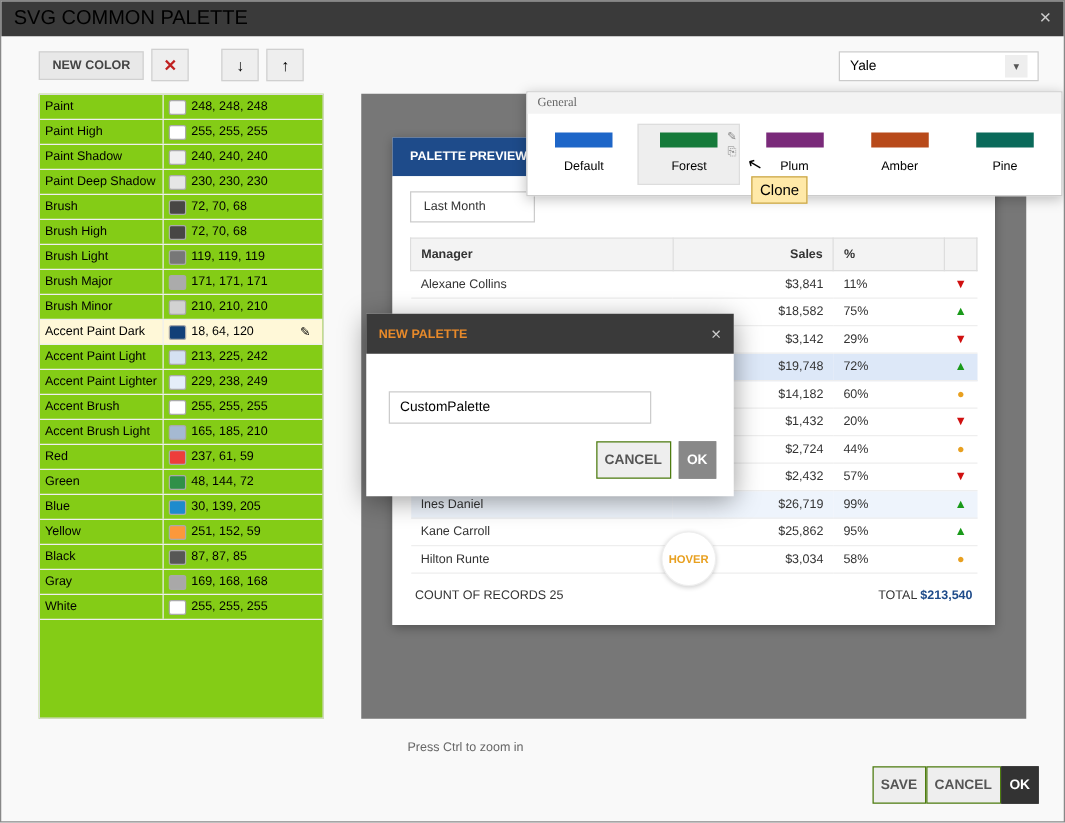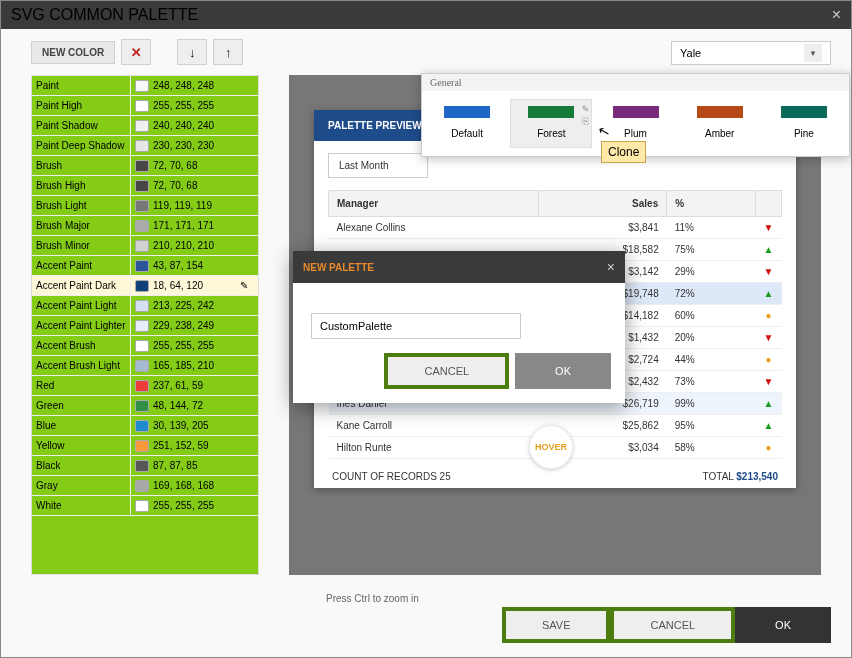"Last Month" .preview-body { padding: 12px 14px 2px 14px -> 12px 14px 14px 14px }
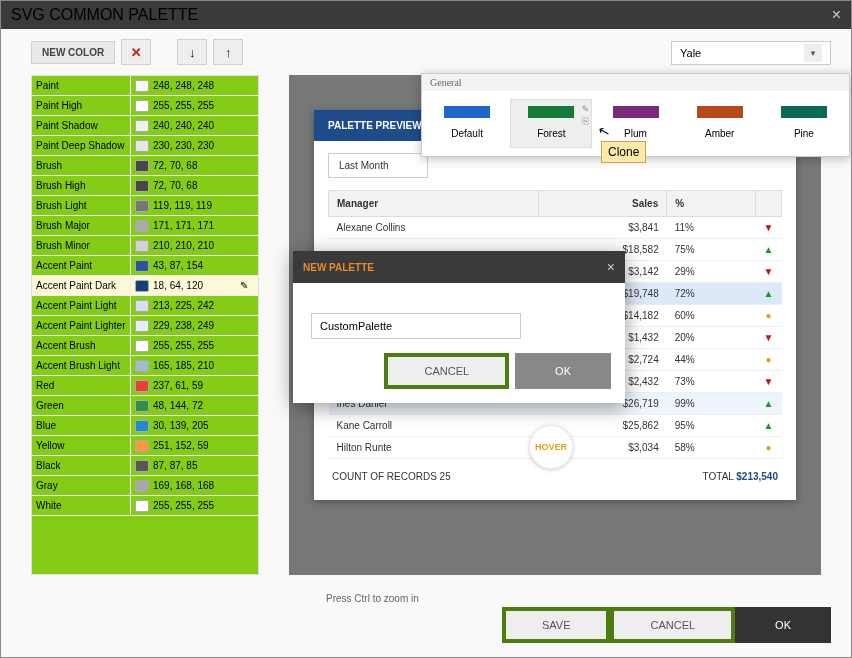"Accent Paint" div.color-row { html: <div> <div>Accent Paint</div> <div></div> <div>43, 87, 154</div> </div> -> none }
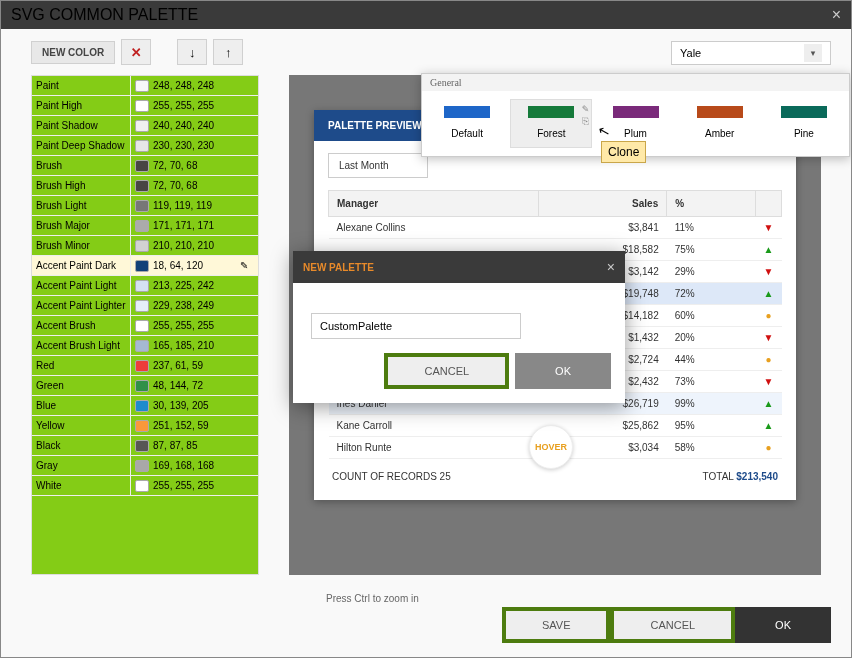"NEW PALETTE" .modal { width: 332px -> 294px }
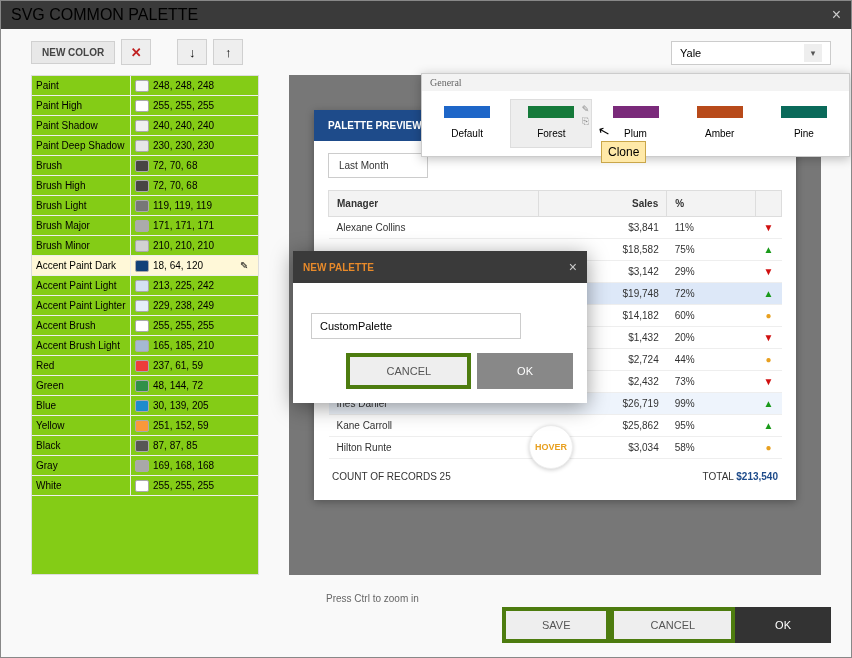"CANCEL" .btn { border: 4px solid #4d7c0f -> 1px solid #4d7c0f; font-weight: normal -> bold; padding: 8px 36px -> 8px 6px }
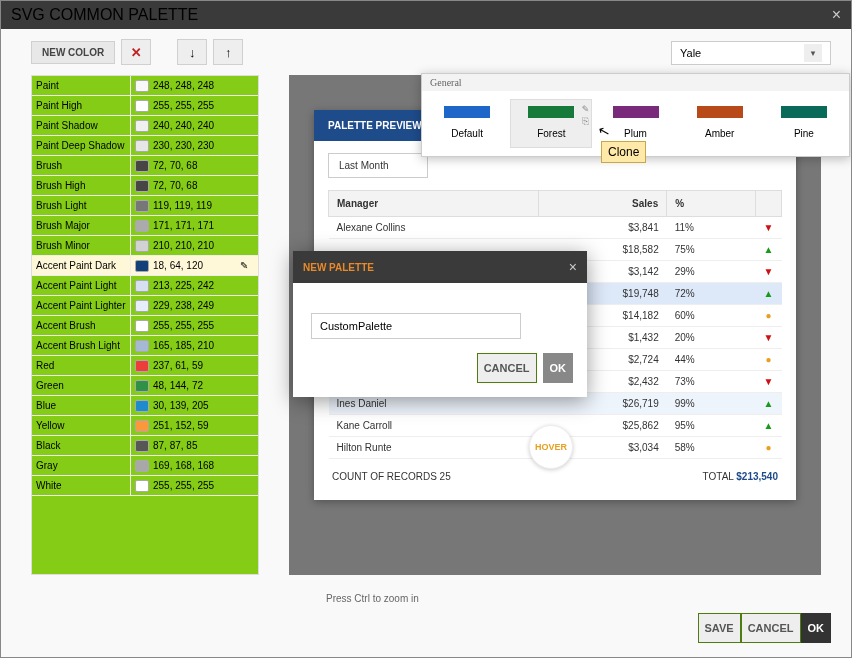"73%" td { text: 73% -> 57% }
